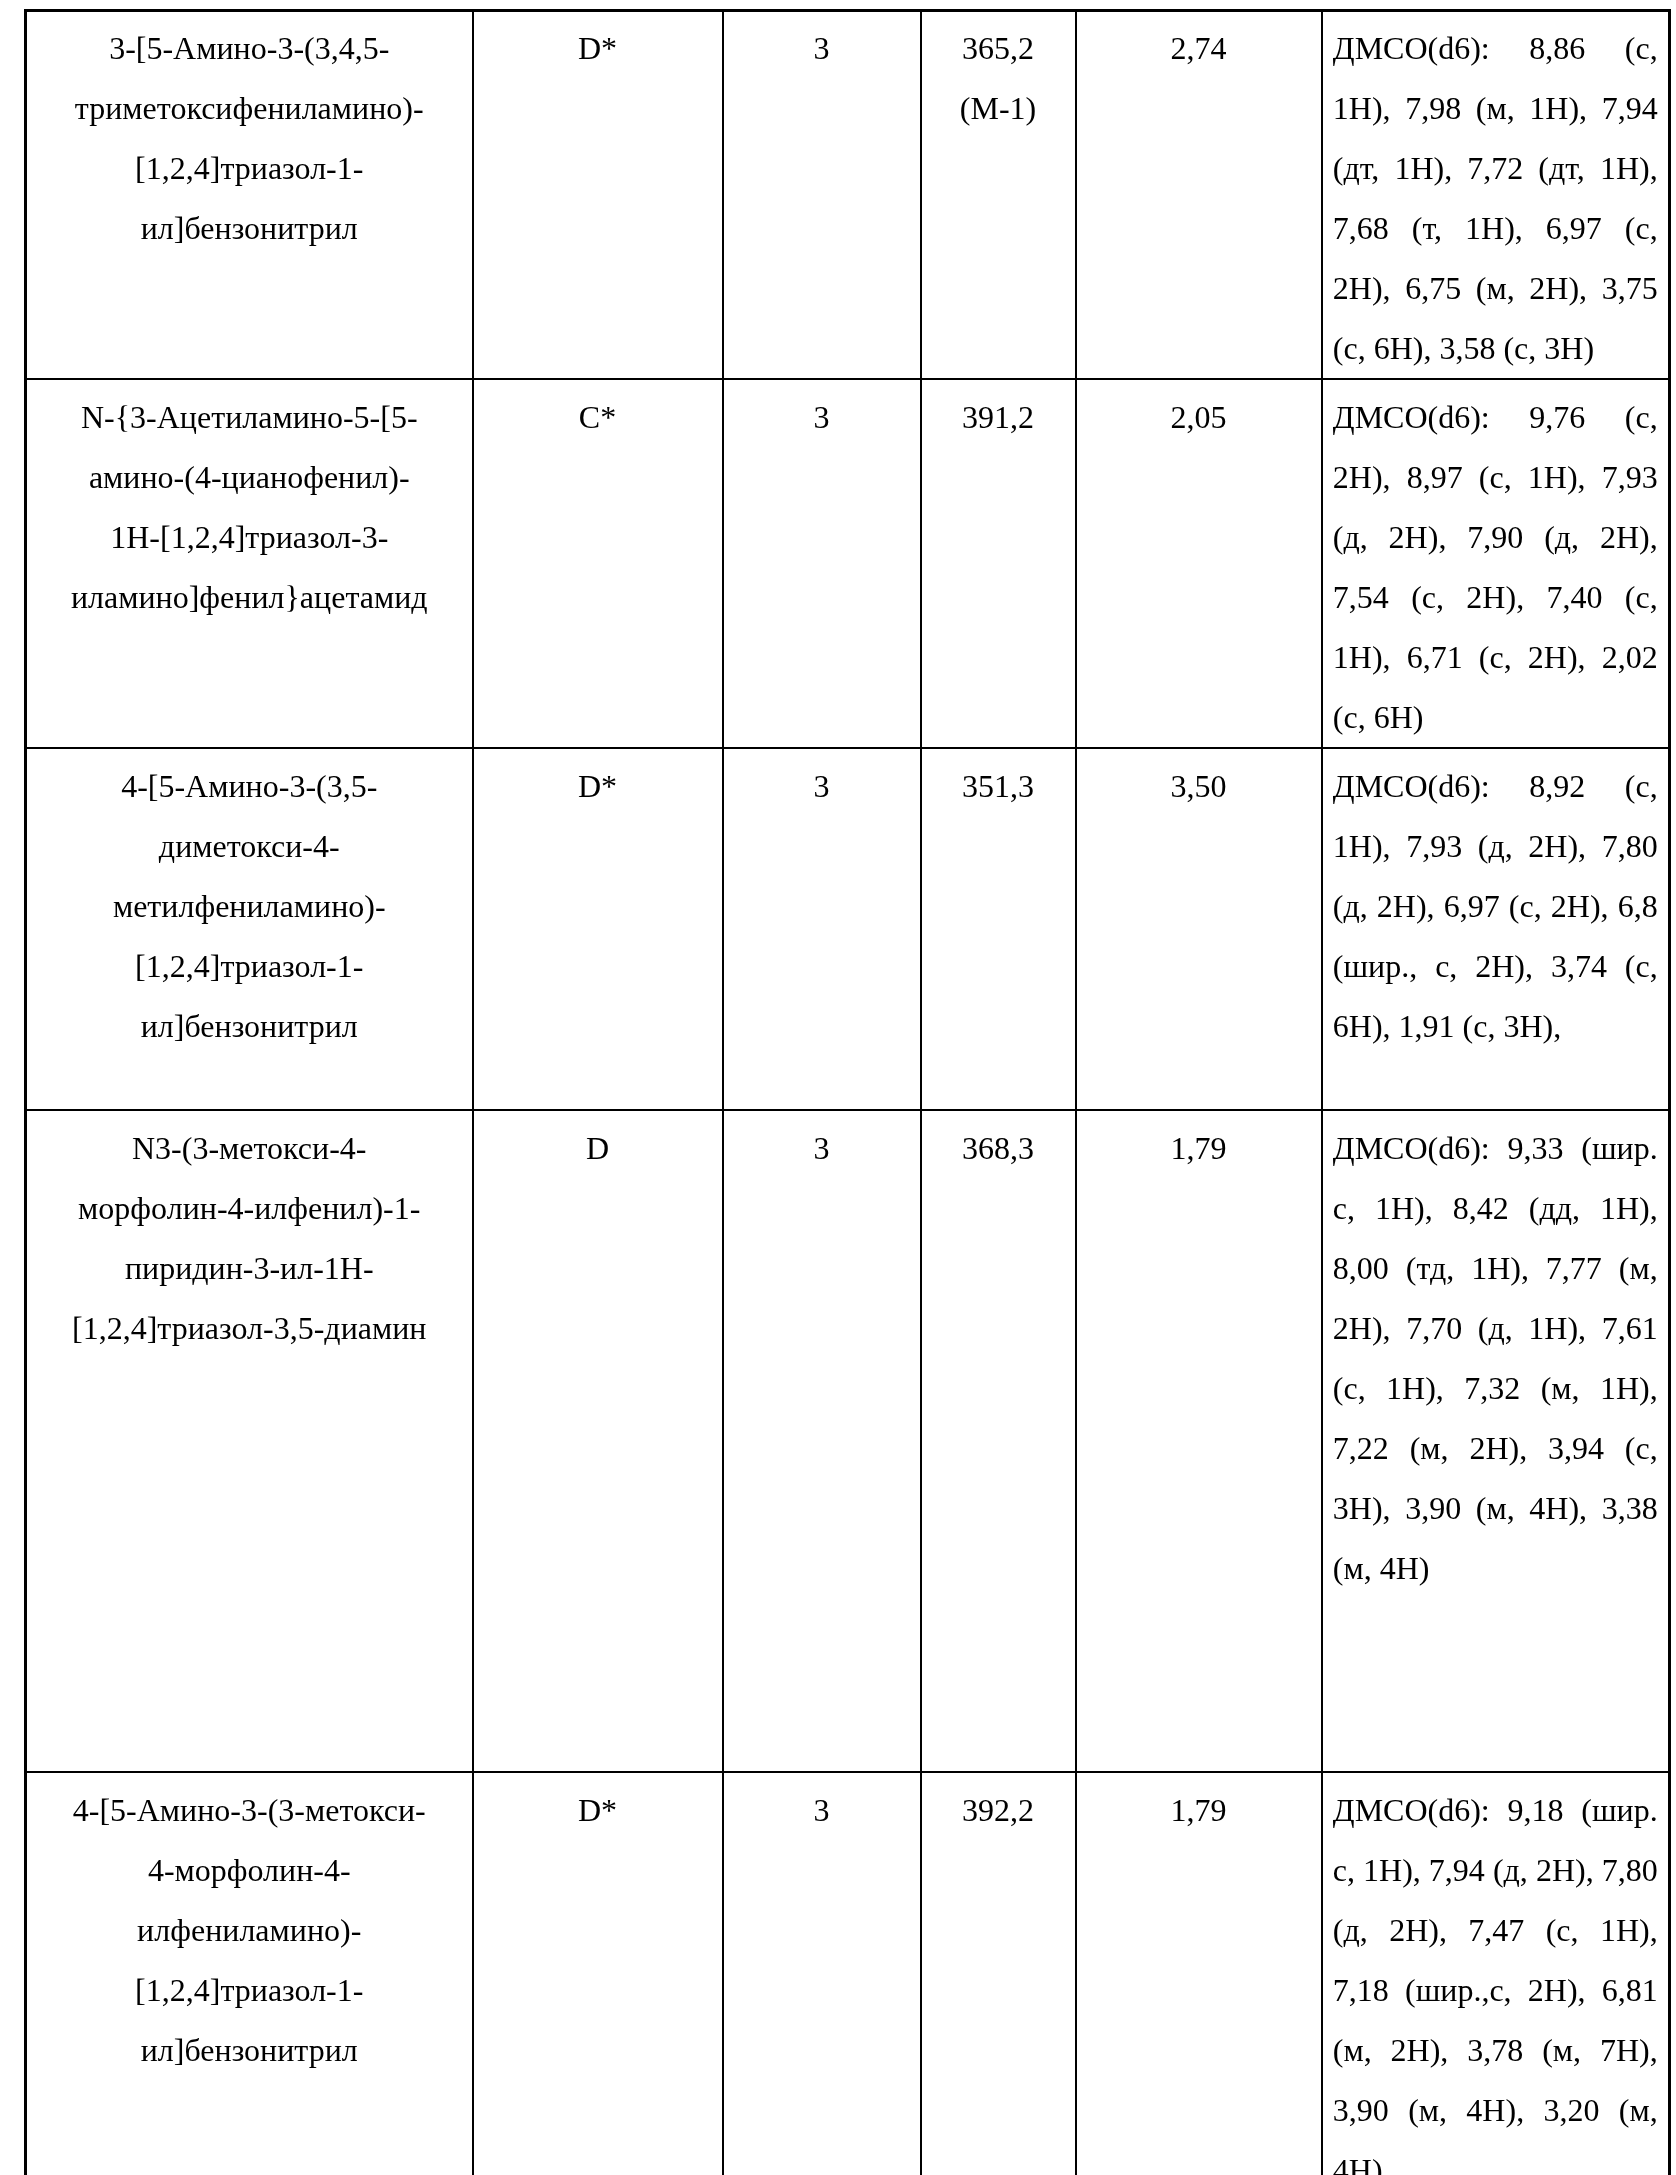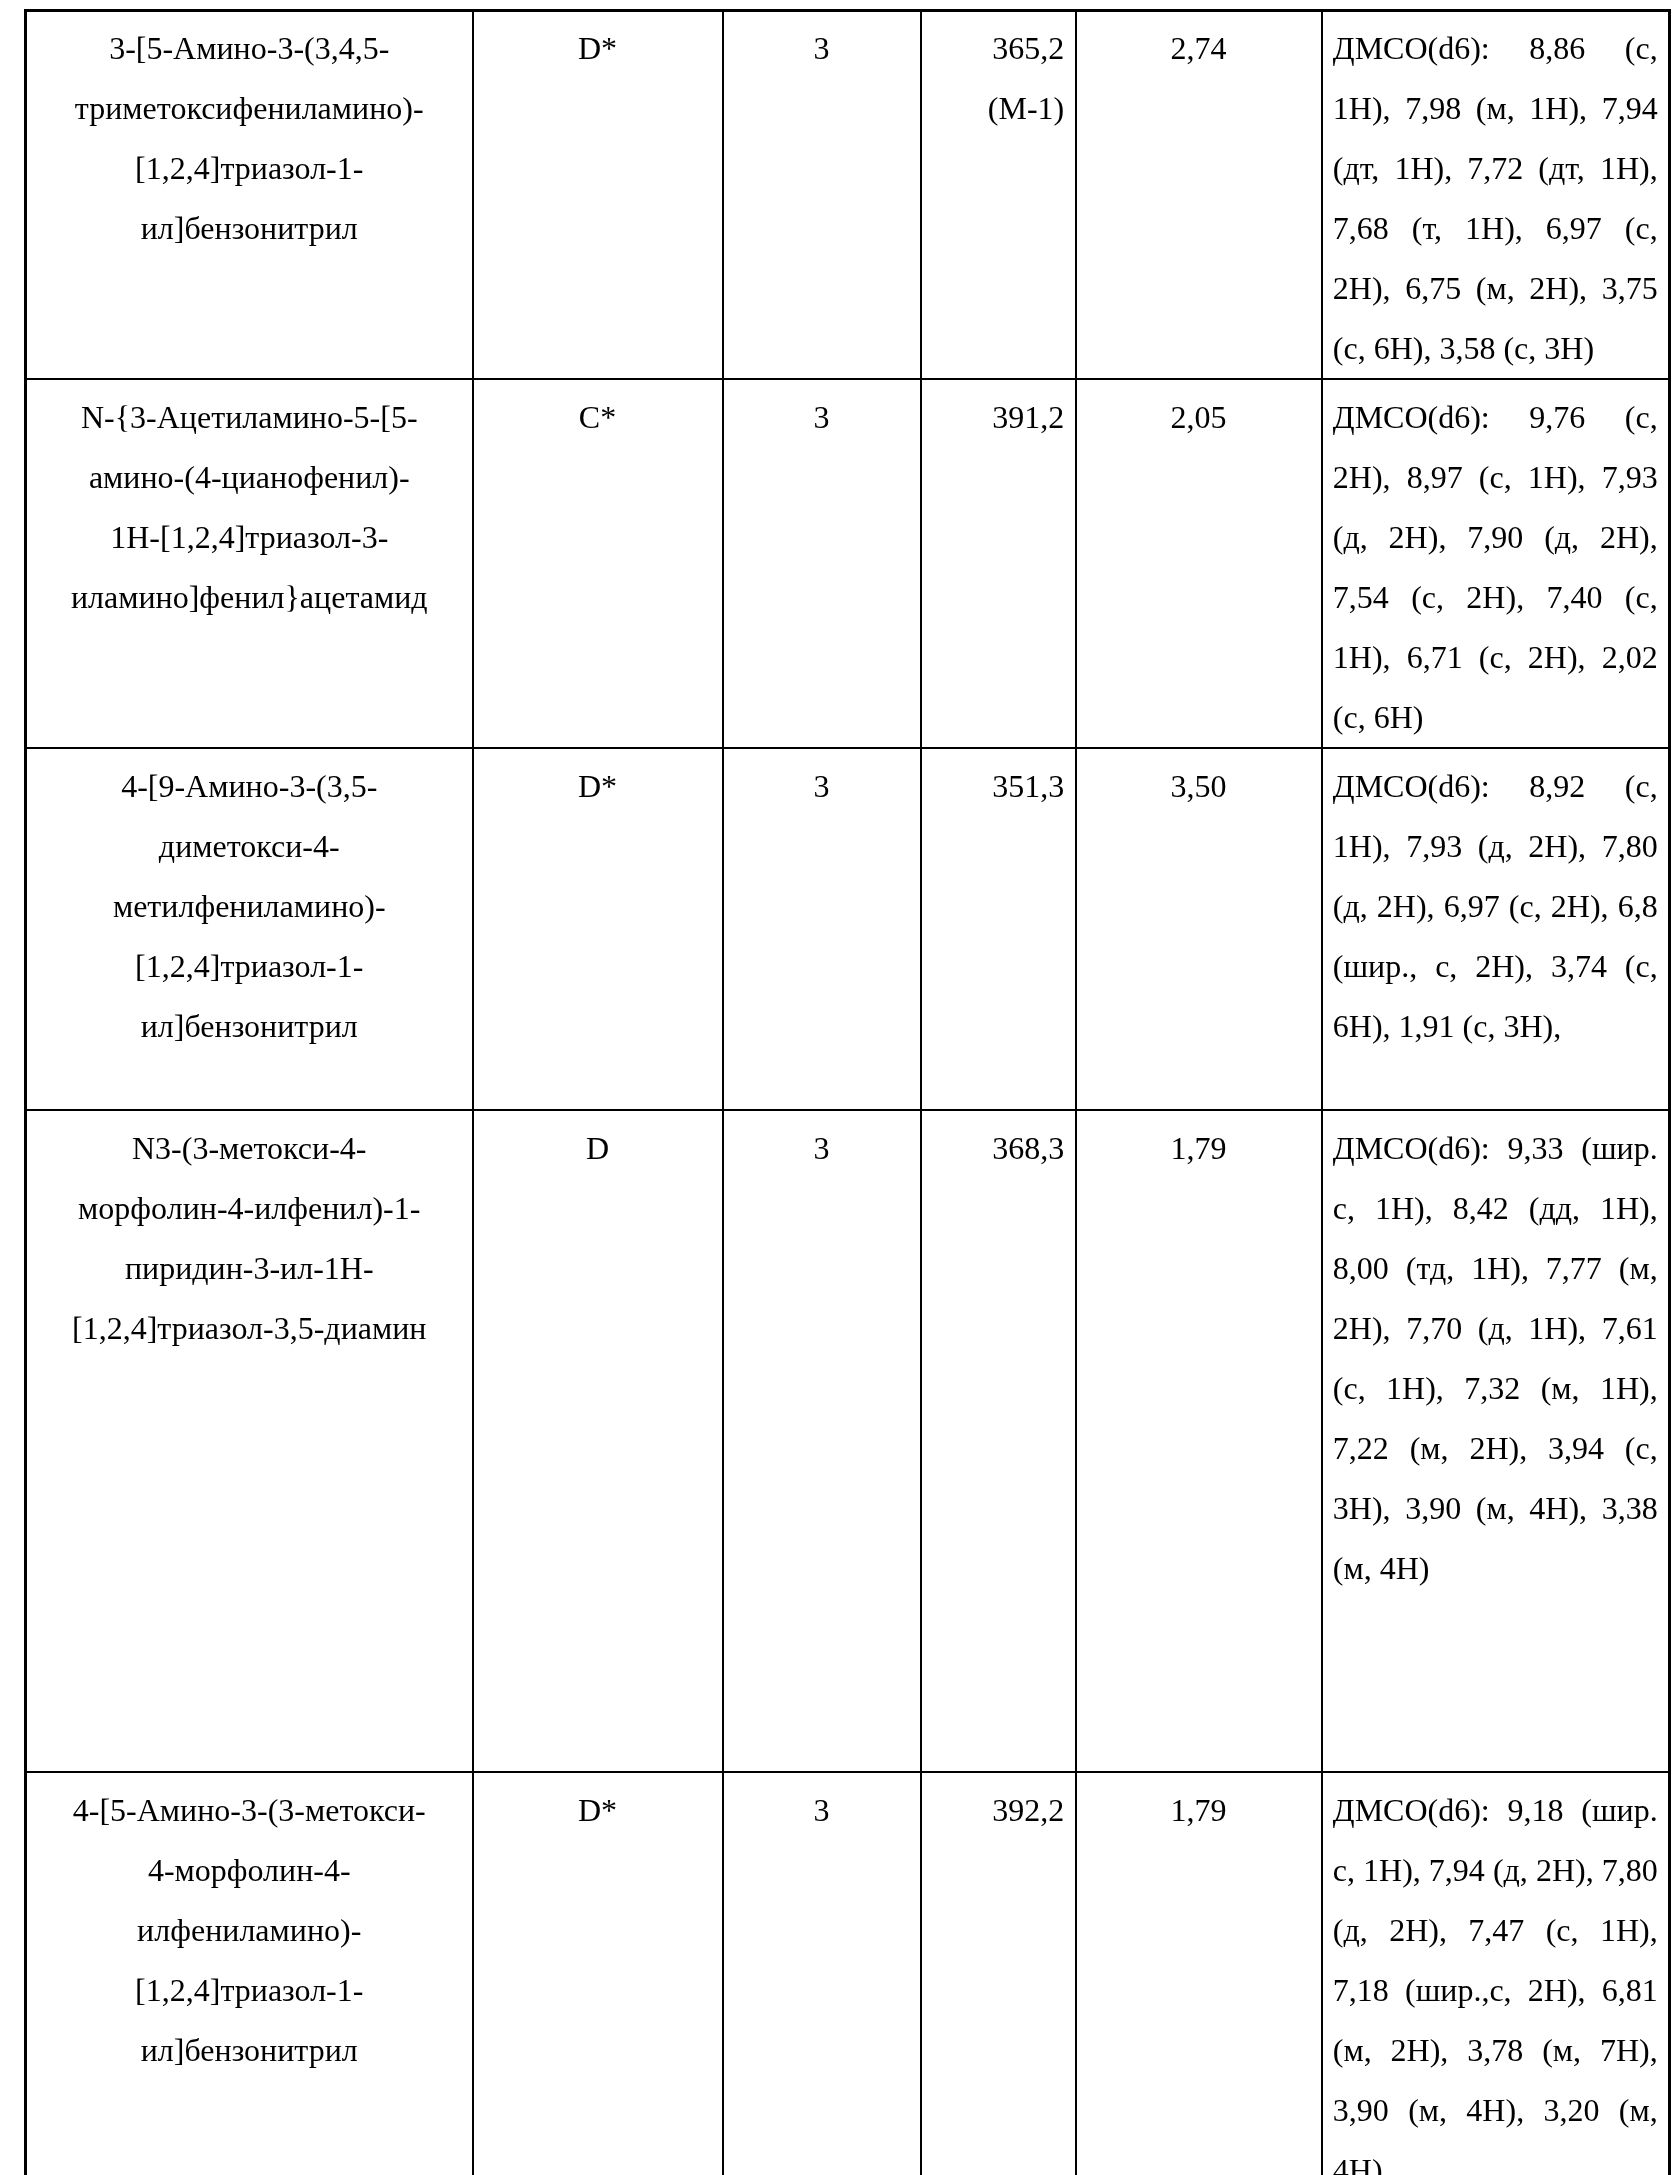"365,2" .c-mass { text-align: right -> center }
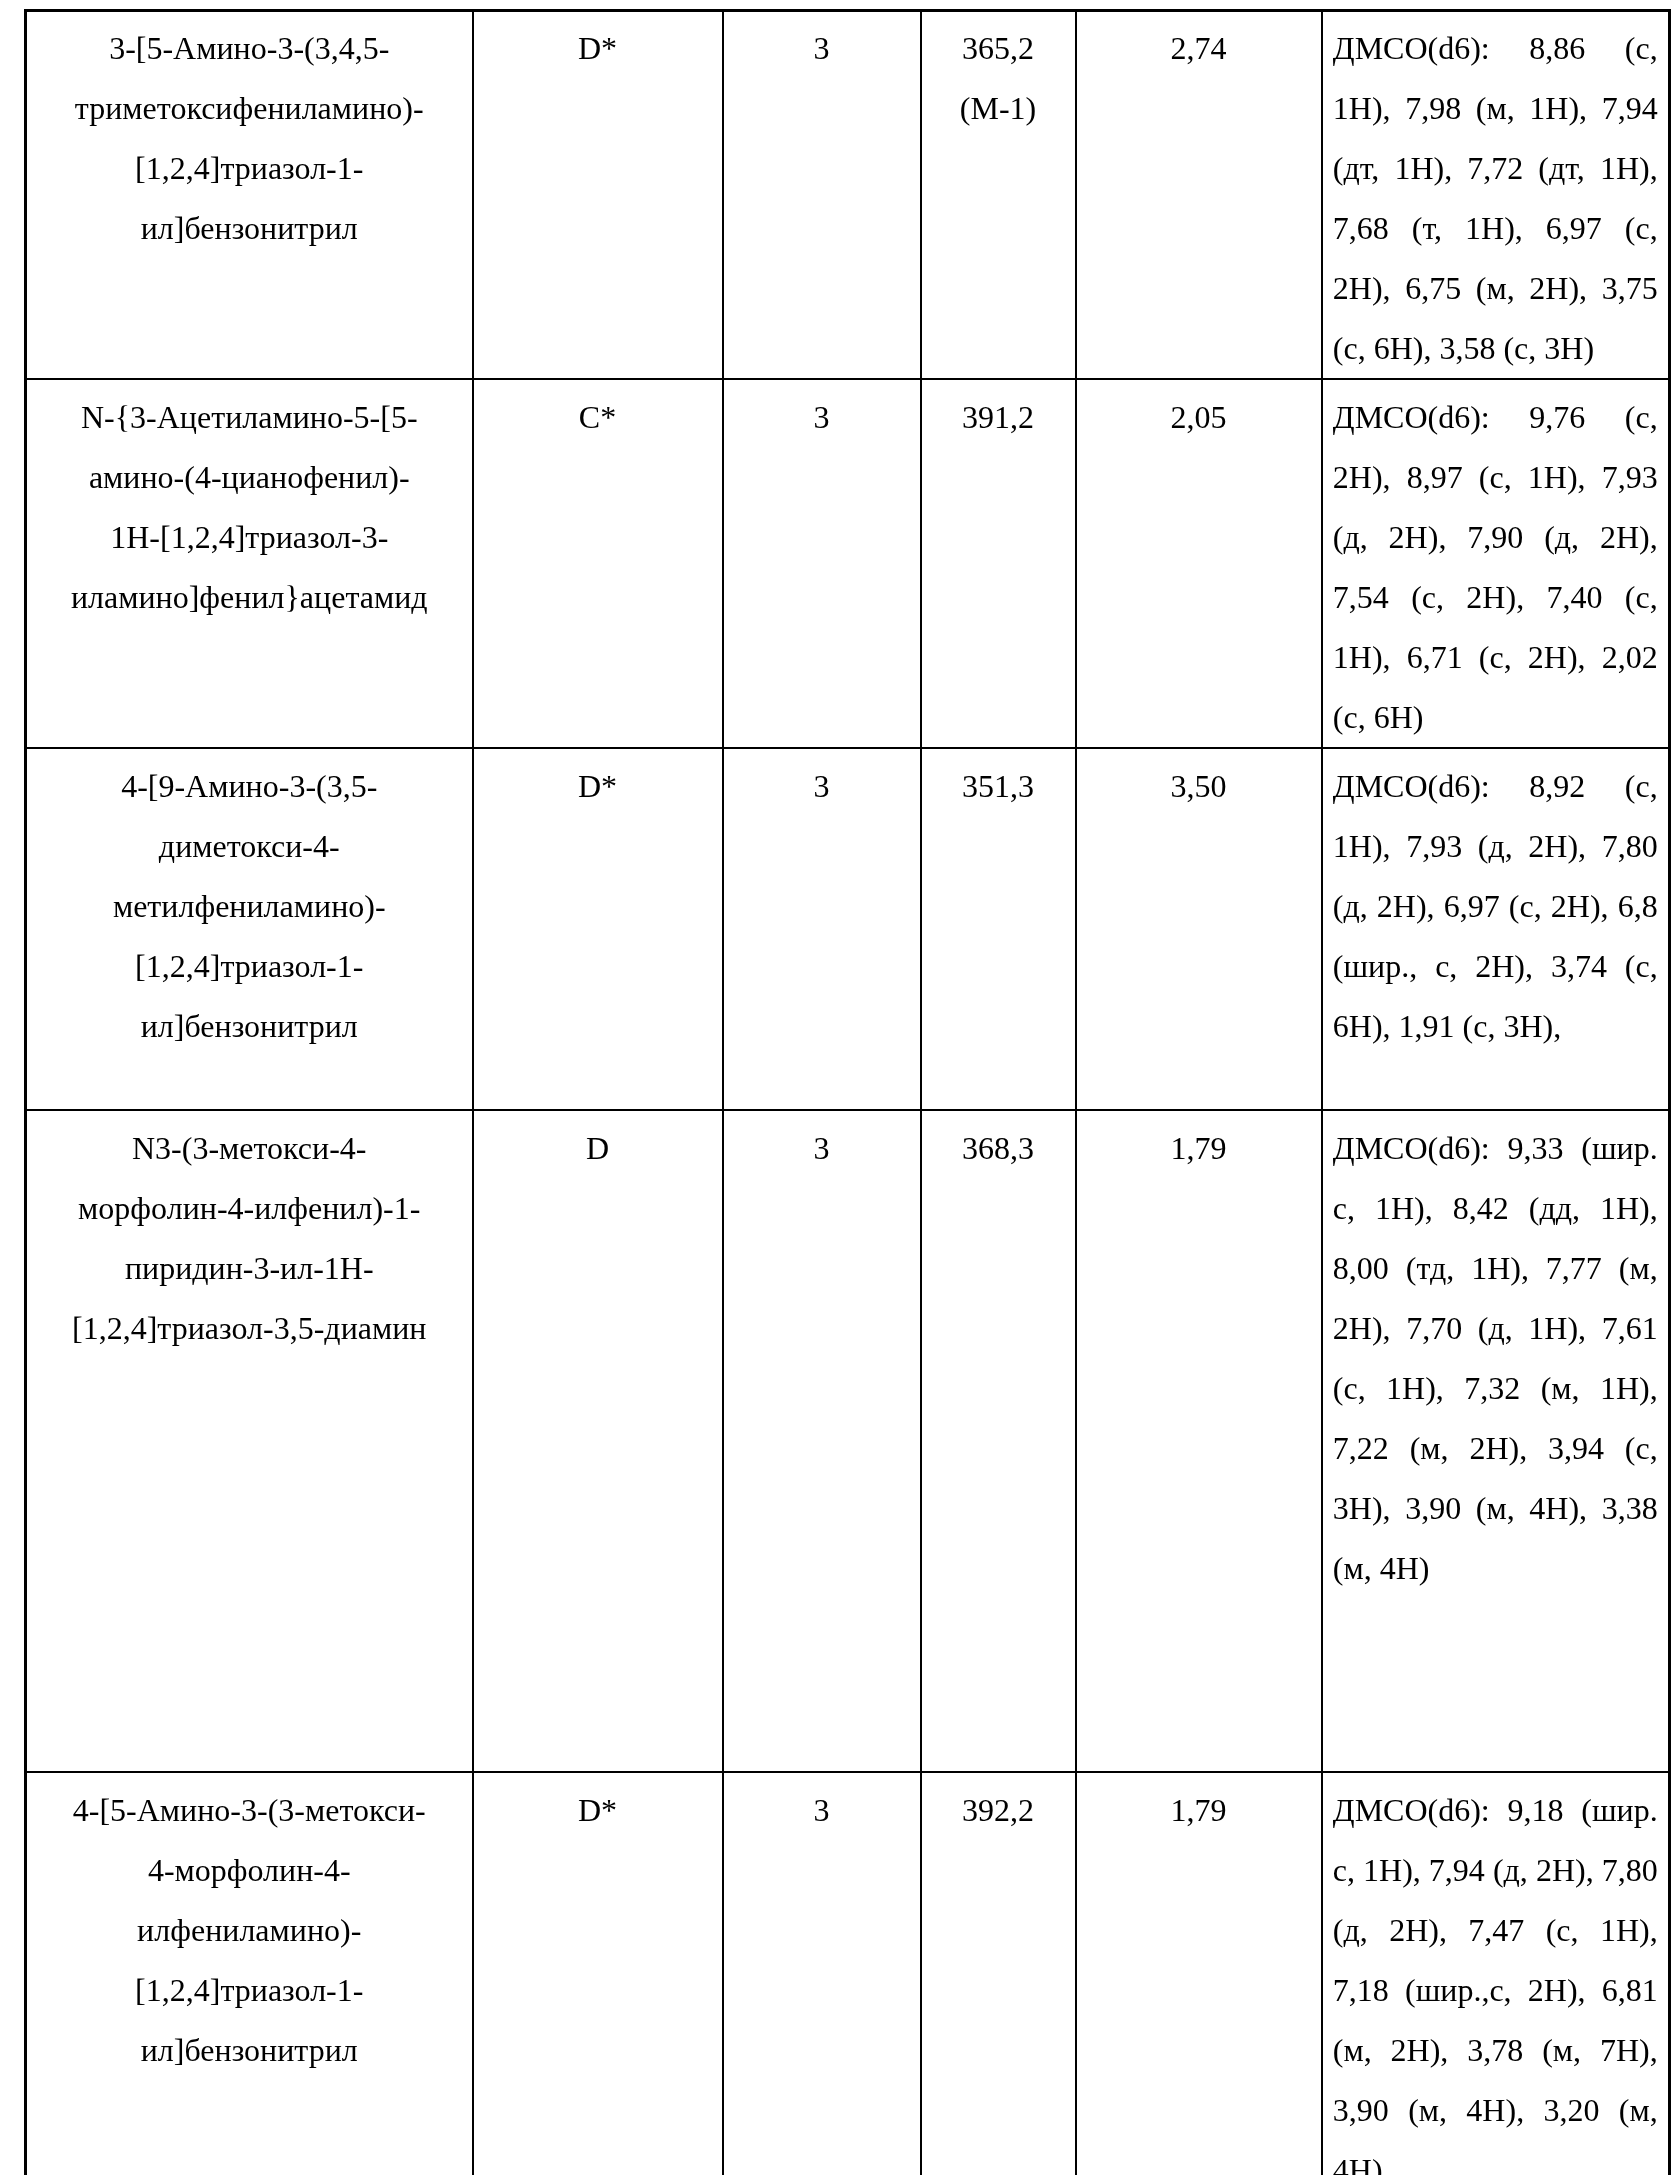"4-[9-Амино-3-(3,5-" span.line { text: 9-Амино-3- -> 5-Амино-3- }
